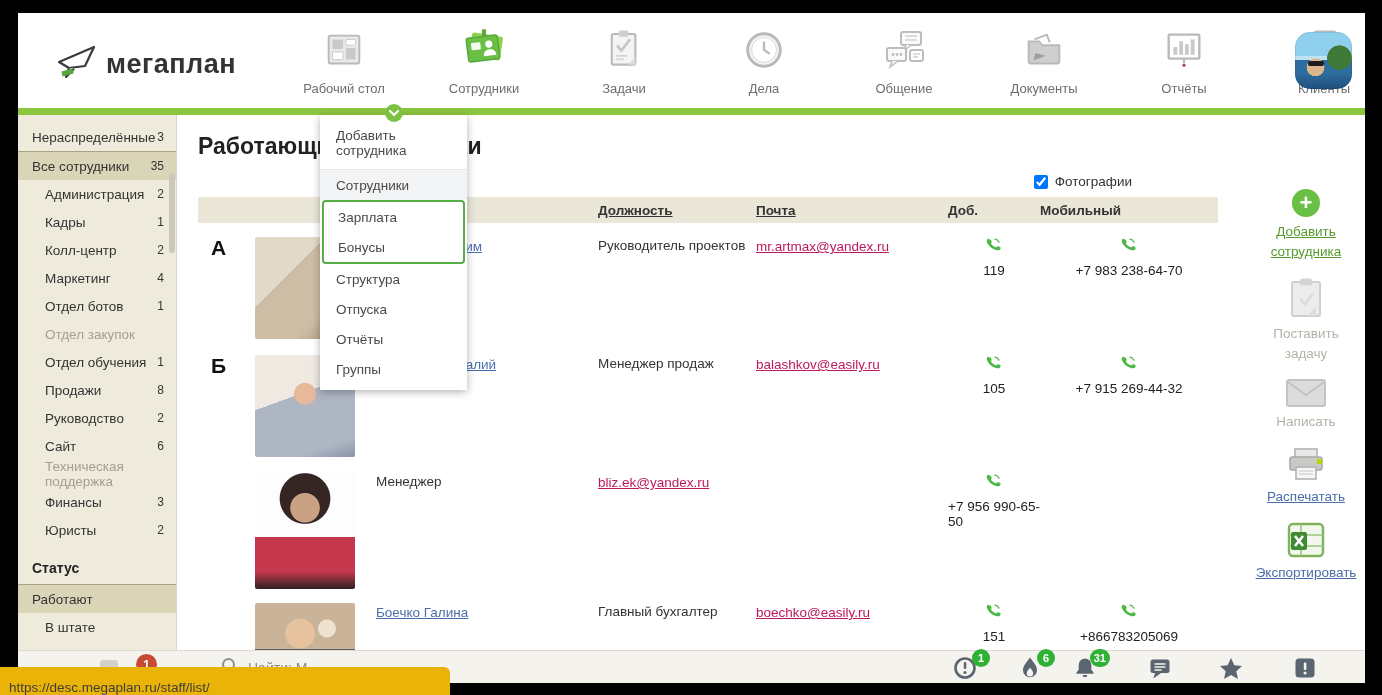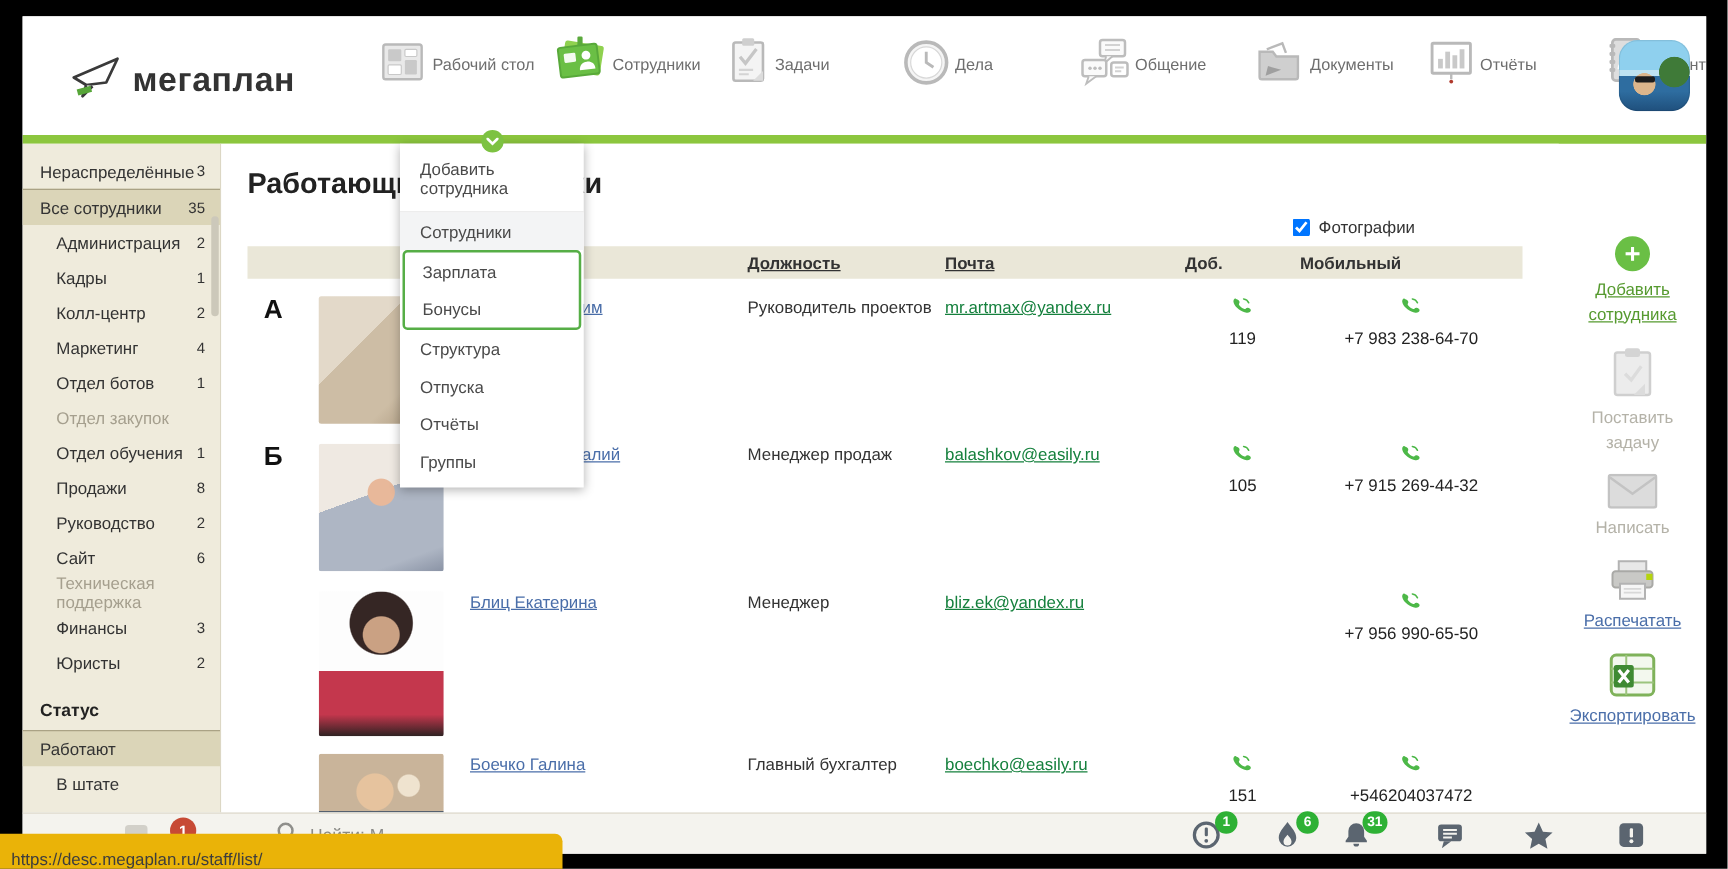"Рабочий стол" .nav-item { flex-direction: row -> column }
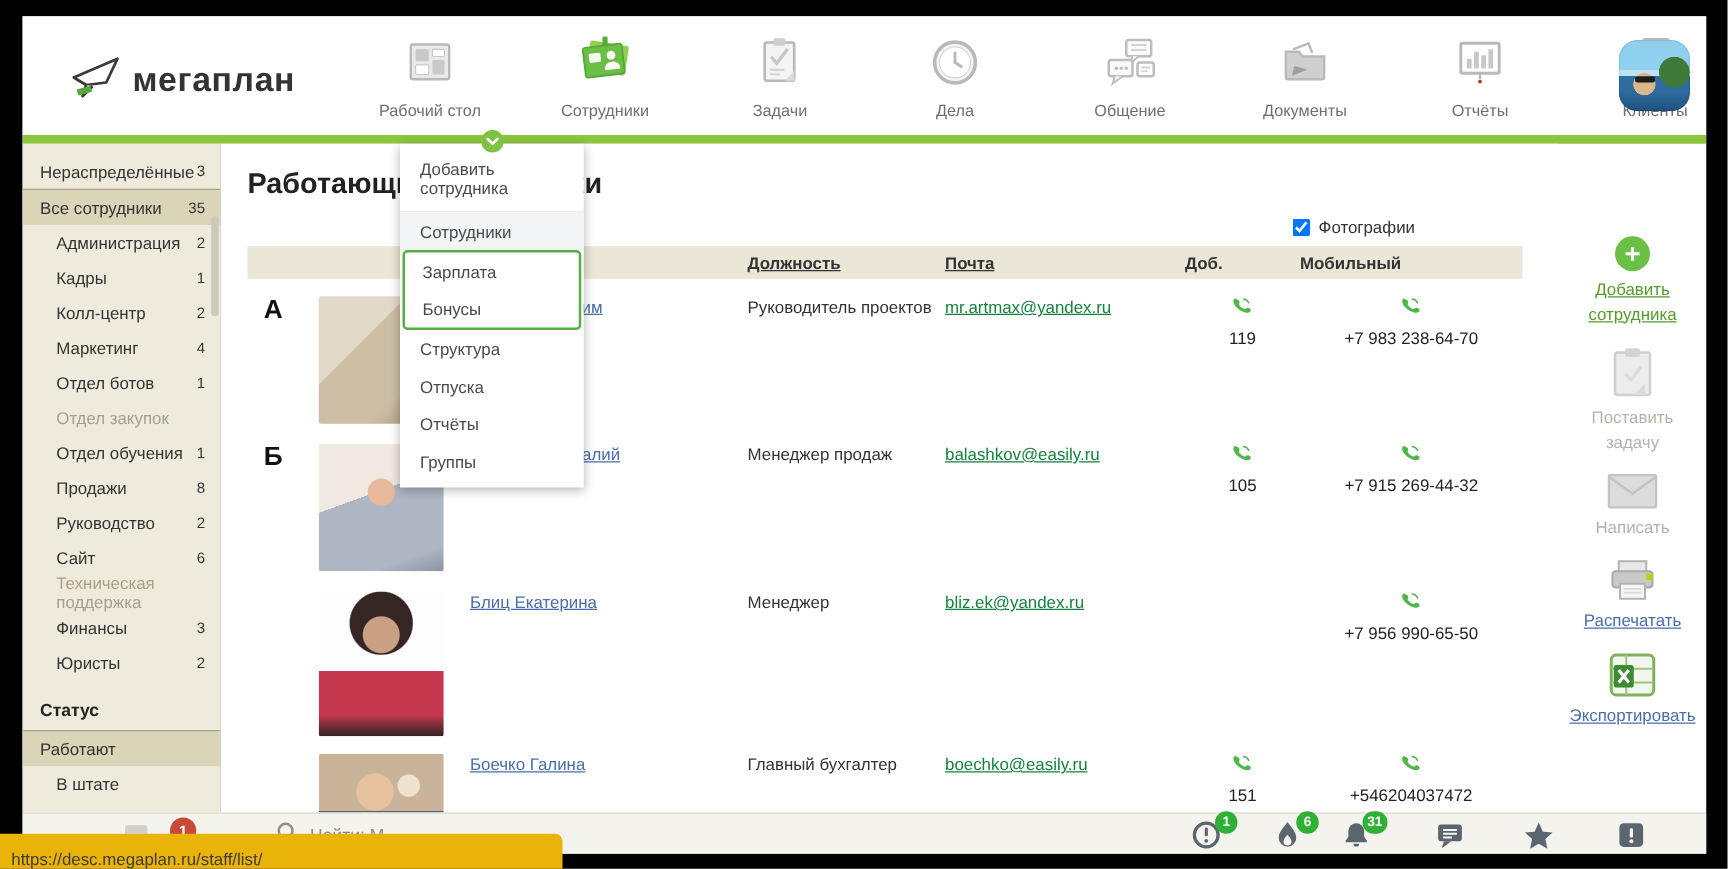"mr.artmax@yandex.ru" .mail-cell a { color: #15803d -> #be185d }
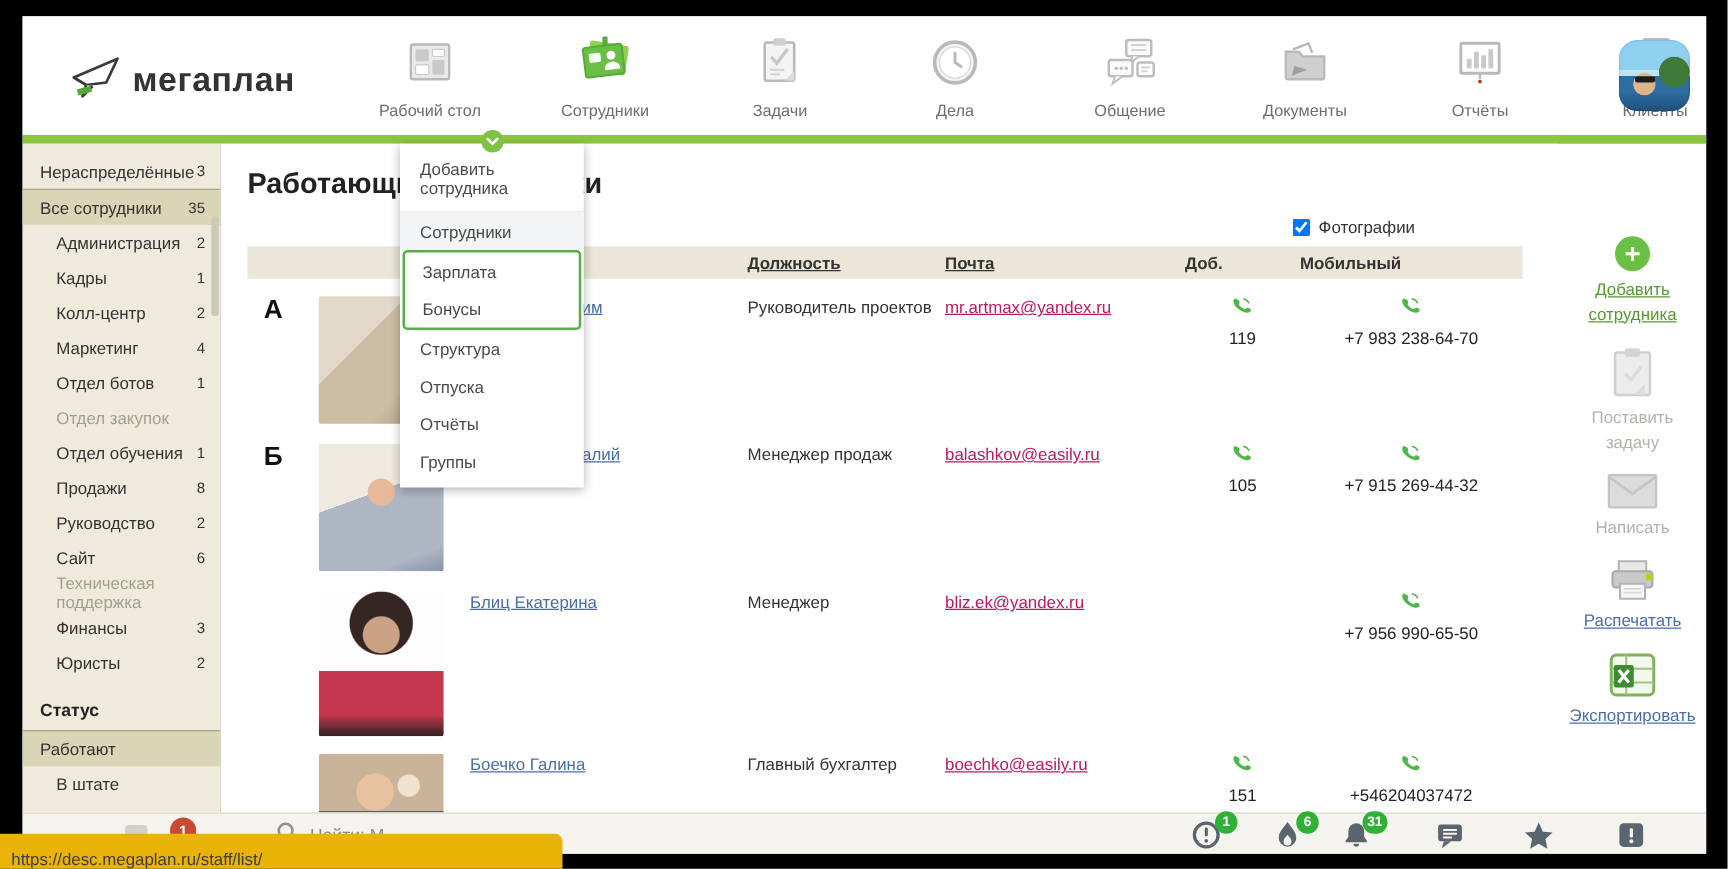"Блиц Екатерина" div.name-cell { html: <div><a>Блиц Екатерина</a></div> -> none }
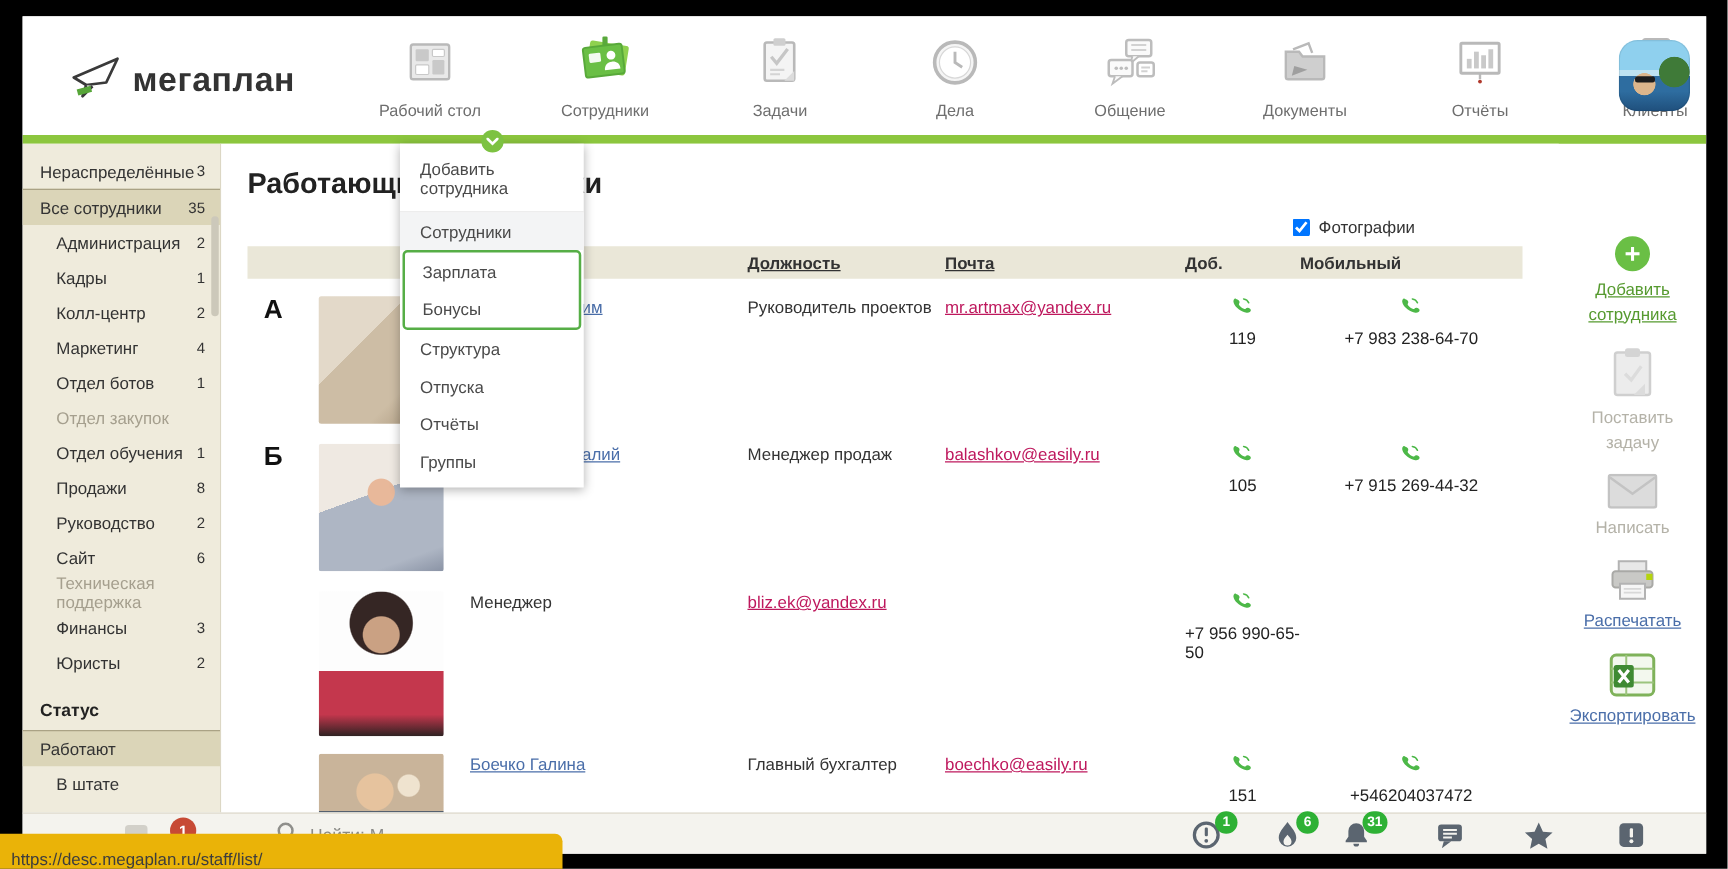"+546204037472" span { text: +546204037472 -> +866783205069 }
